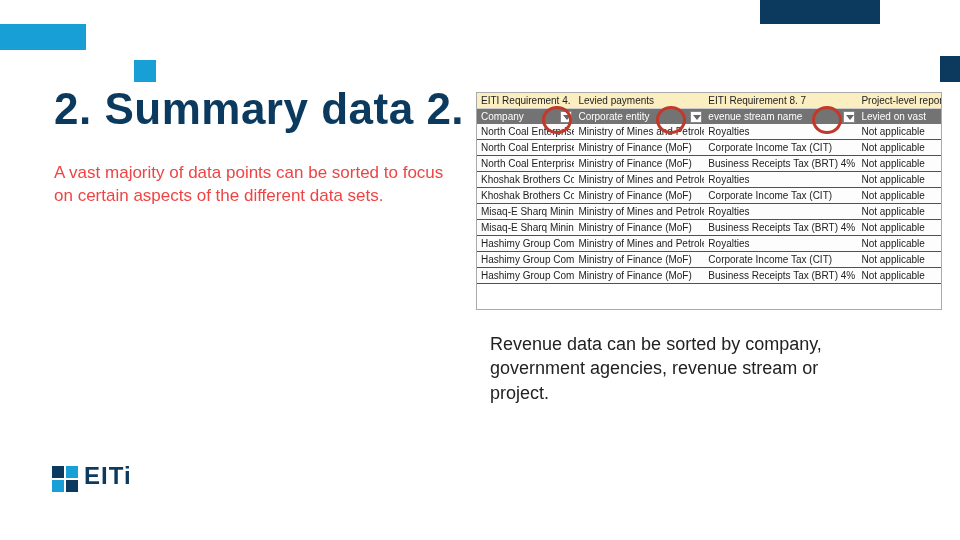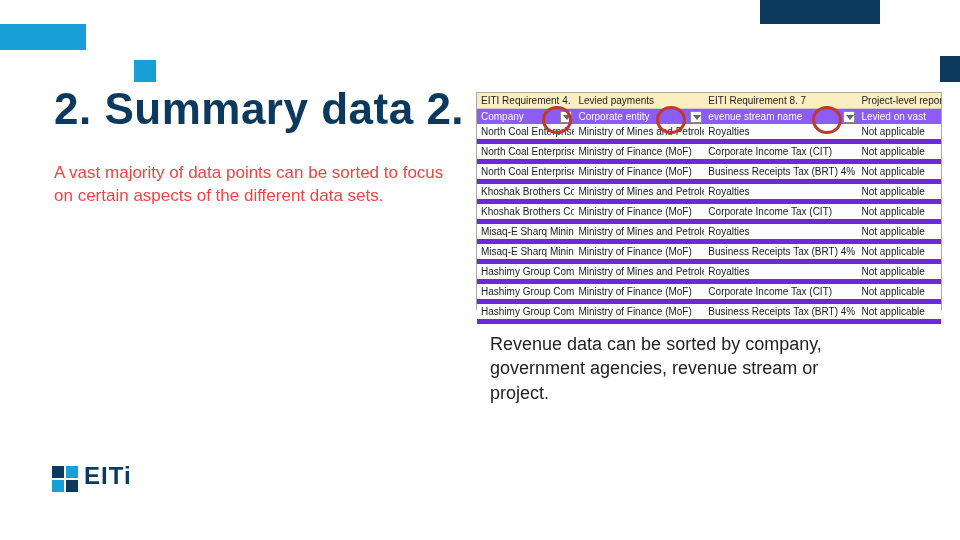"Company" .hdr td { background: #8b5cf6 -> #737373 }
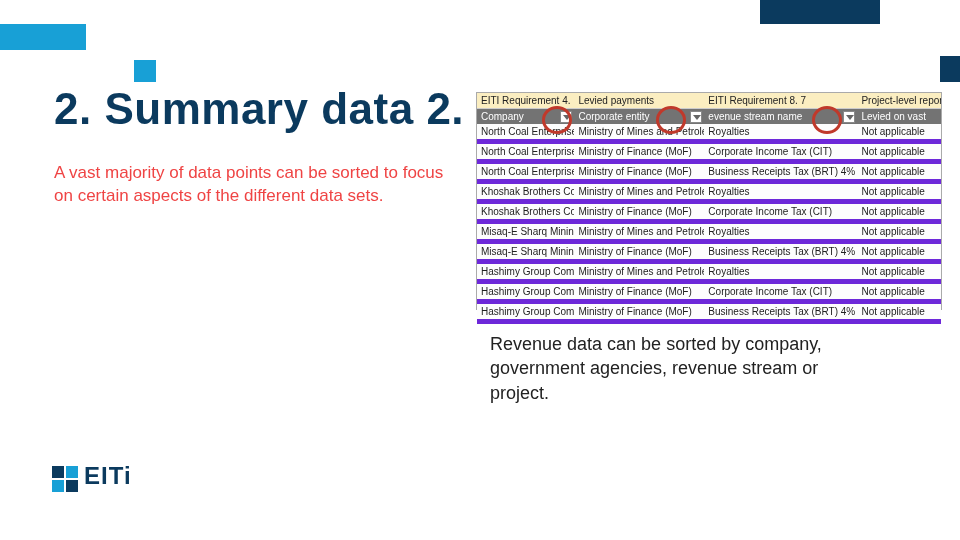"North Coal Enterprise" .row td { border-bottom: 5px solid #6d28d9 -> 1px solid #6d28d9 }
